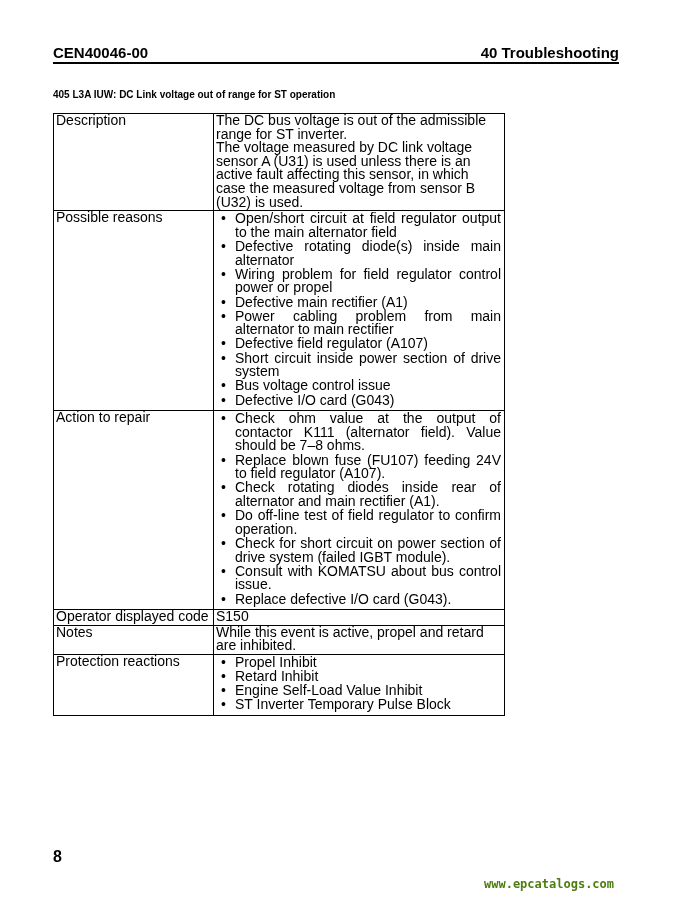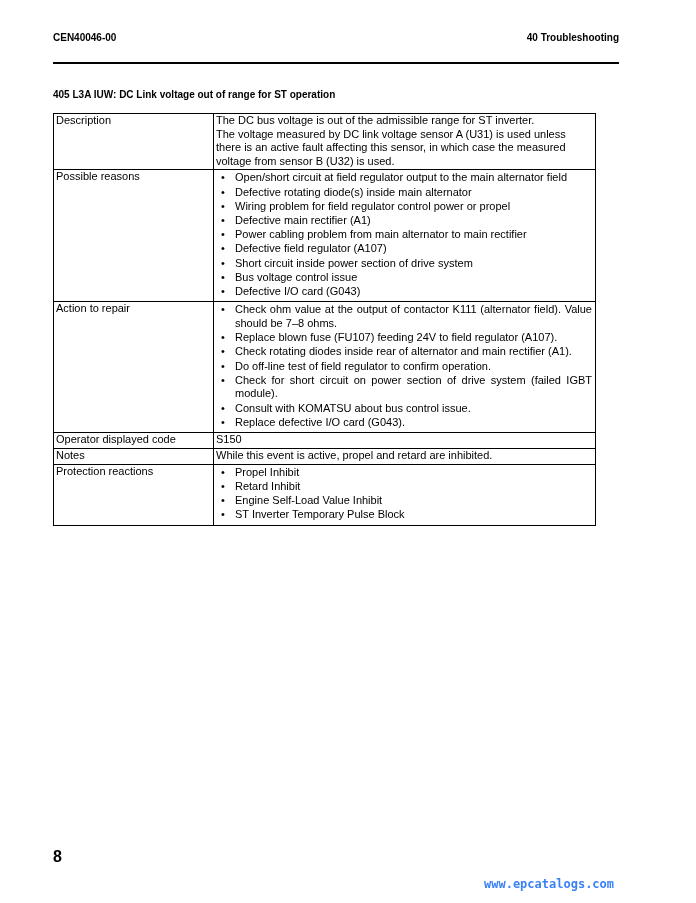"CEN40046-00" .page-header { font-size: 10px -> 15px; top: 32px -> 44px }
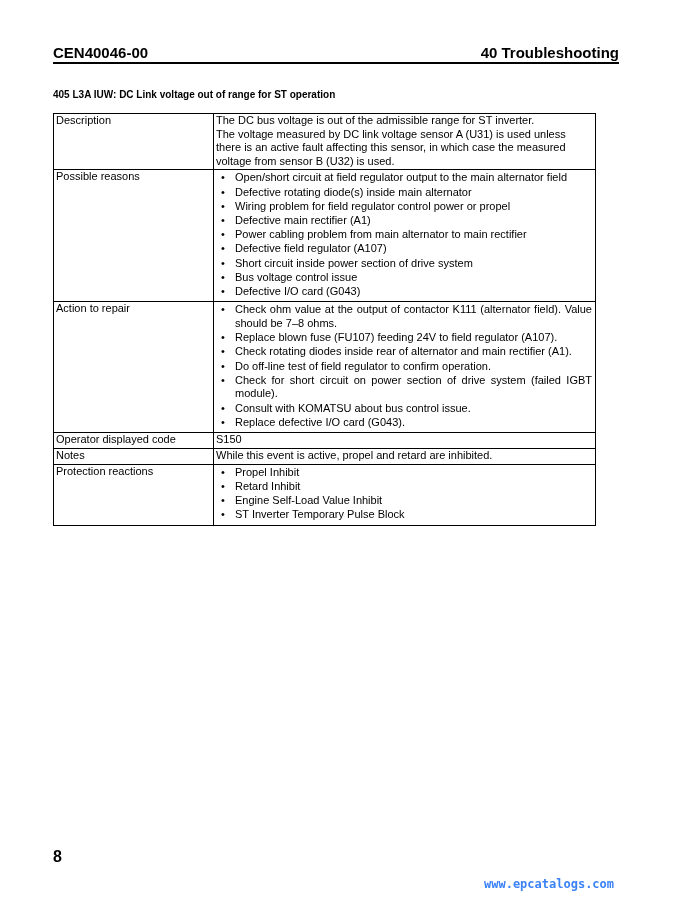"Description" table.fault-table { font-size: 11px -> 14px; width: 543px -> 452px }
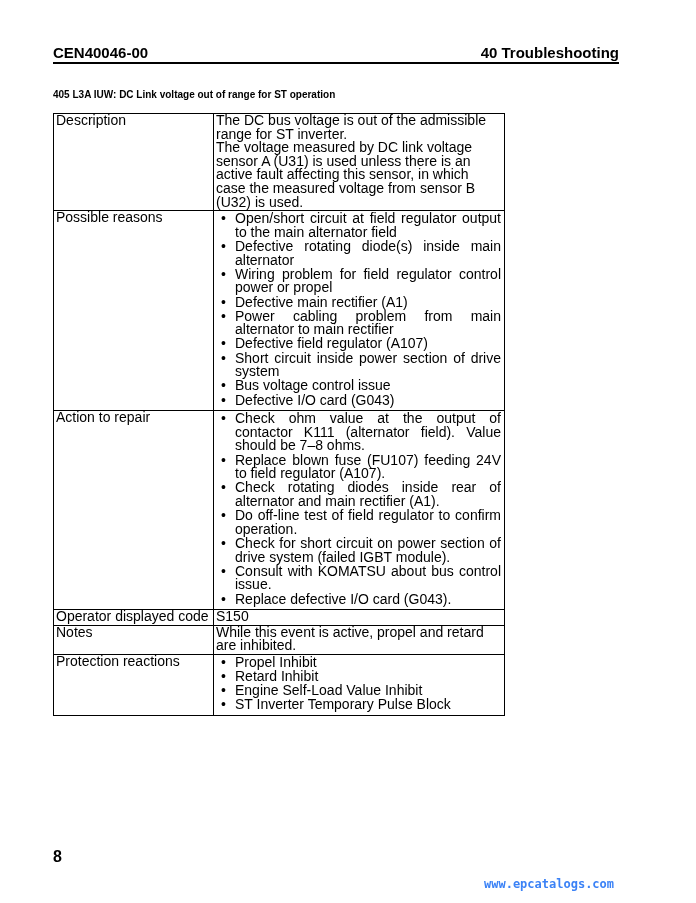"www.epcatalogs.com" .watermark { color: #3b82f6 -> #4d7c0f }
